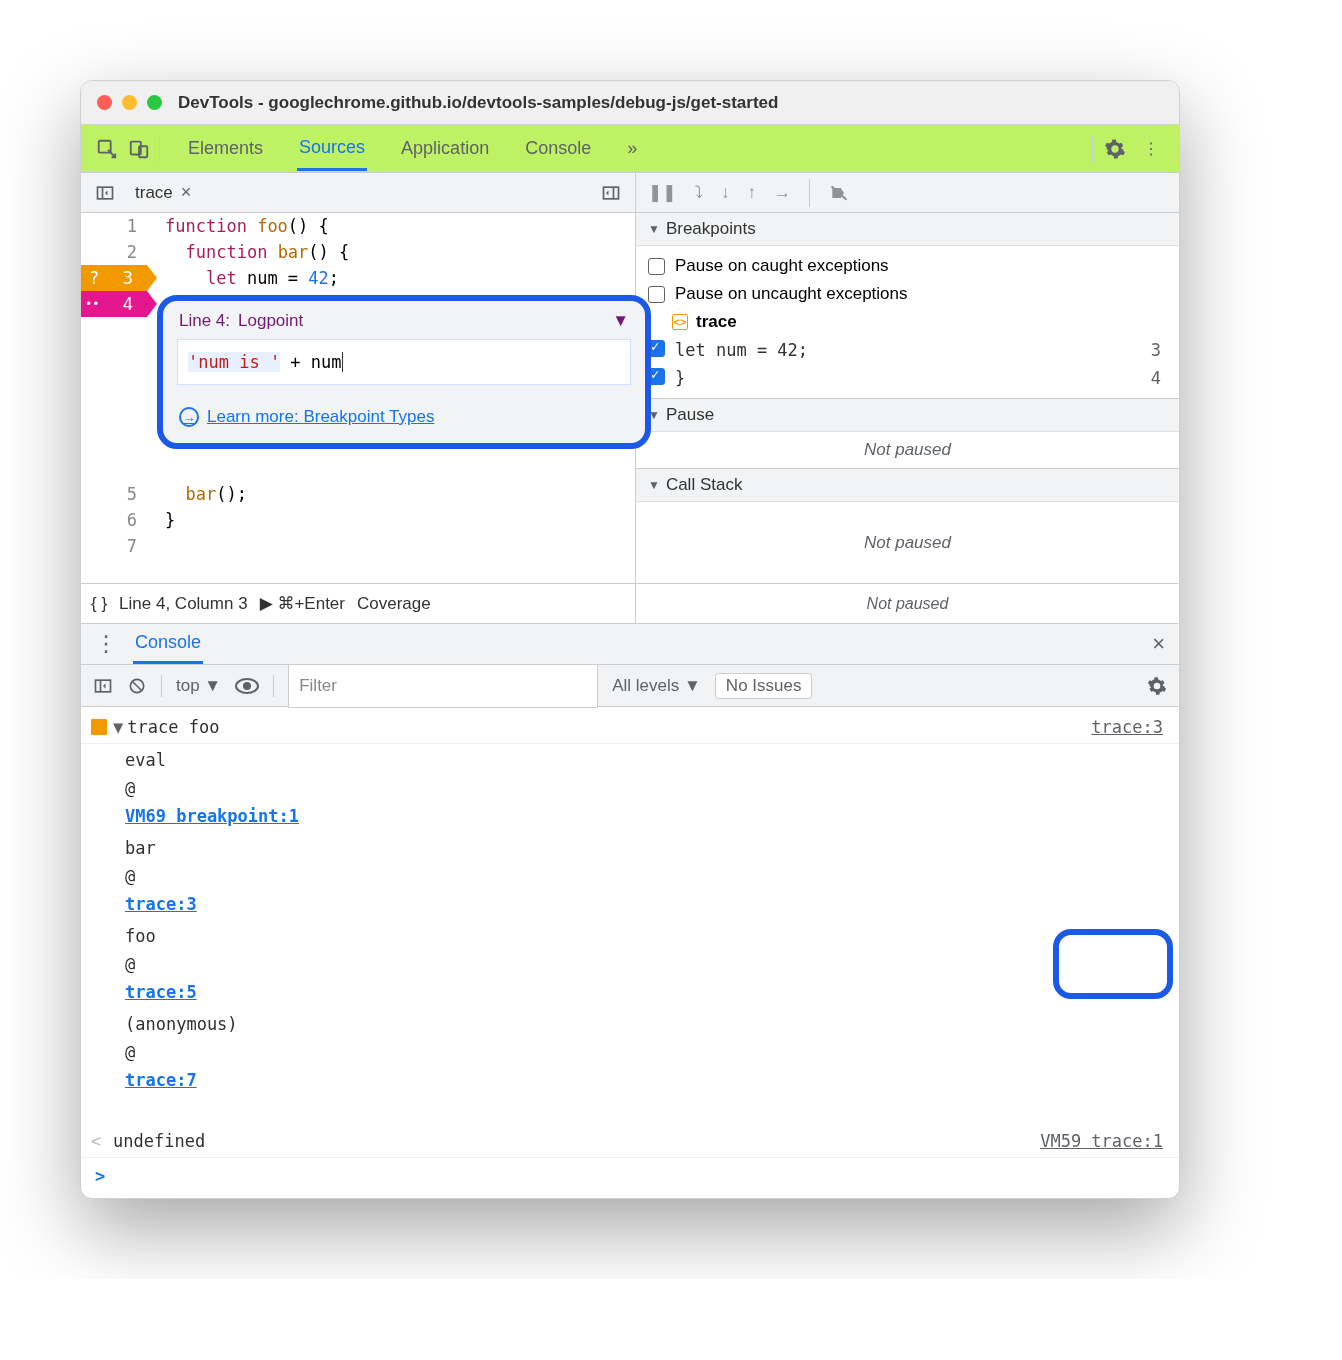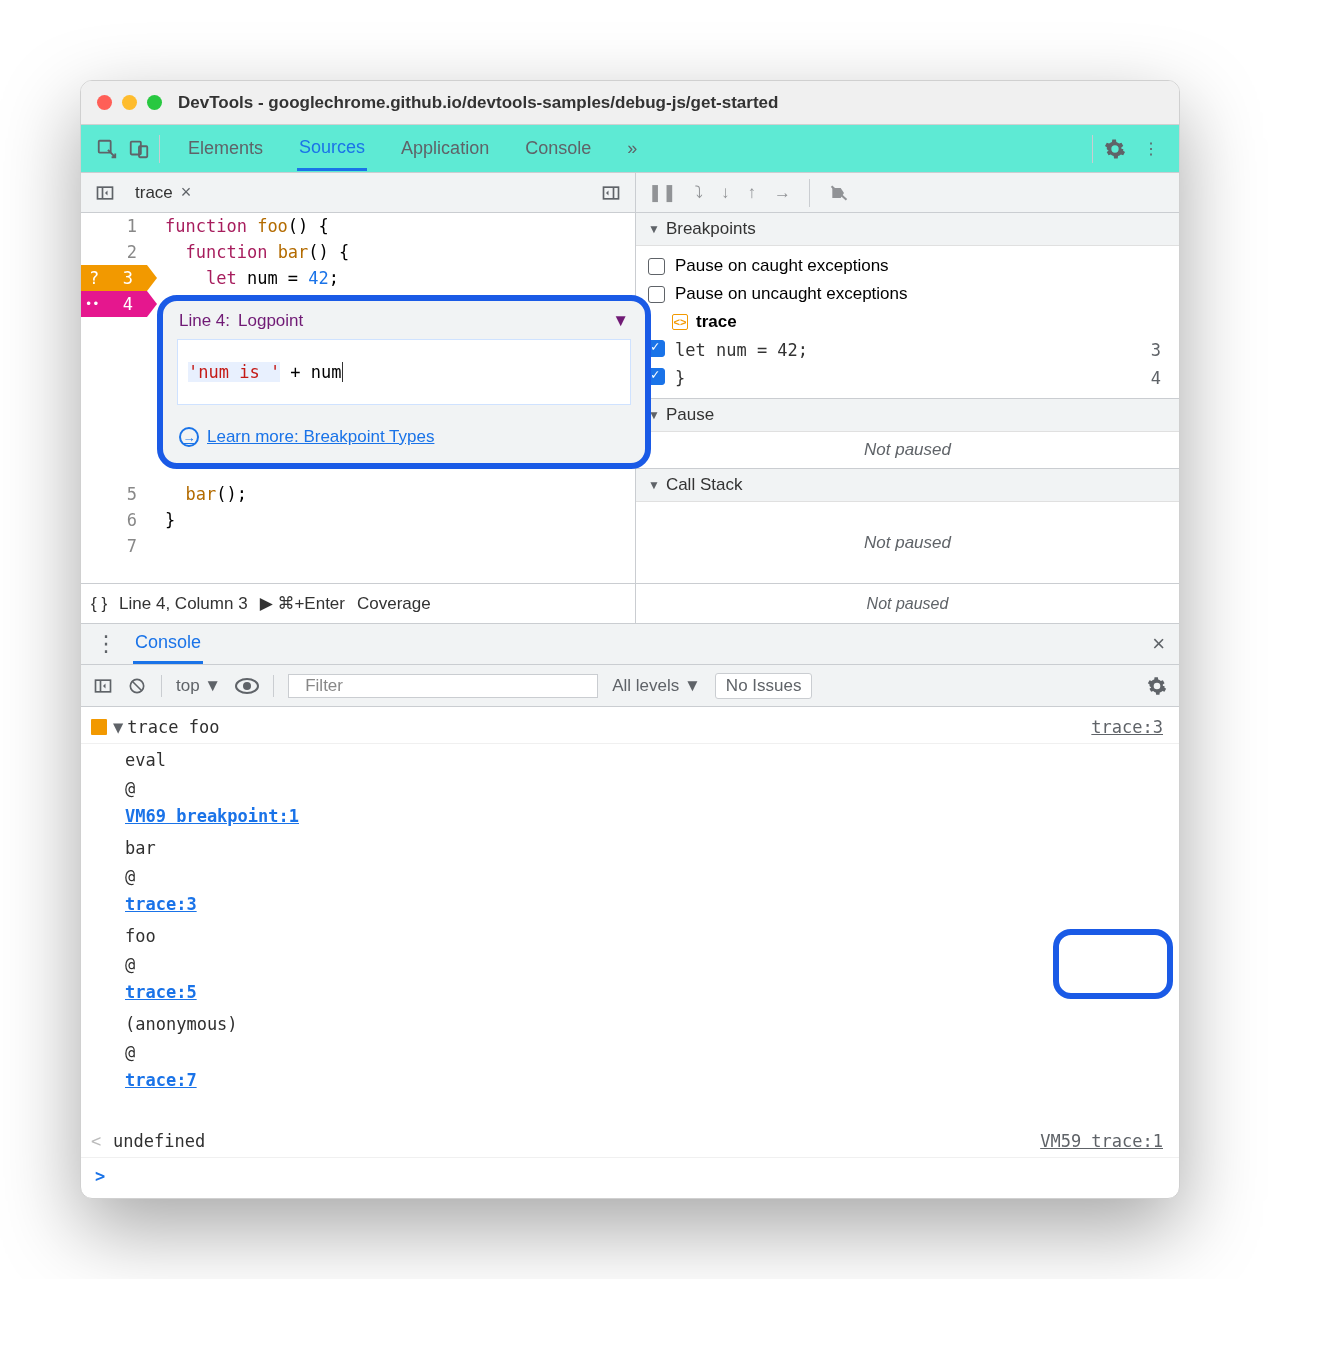"Elements" .main-tabs { background: #5eead4 -> #bef264 }
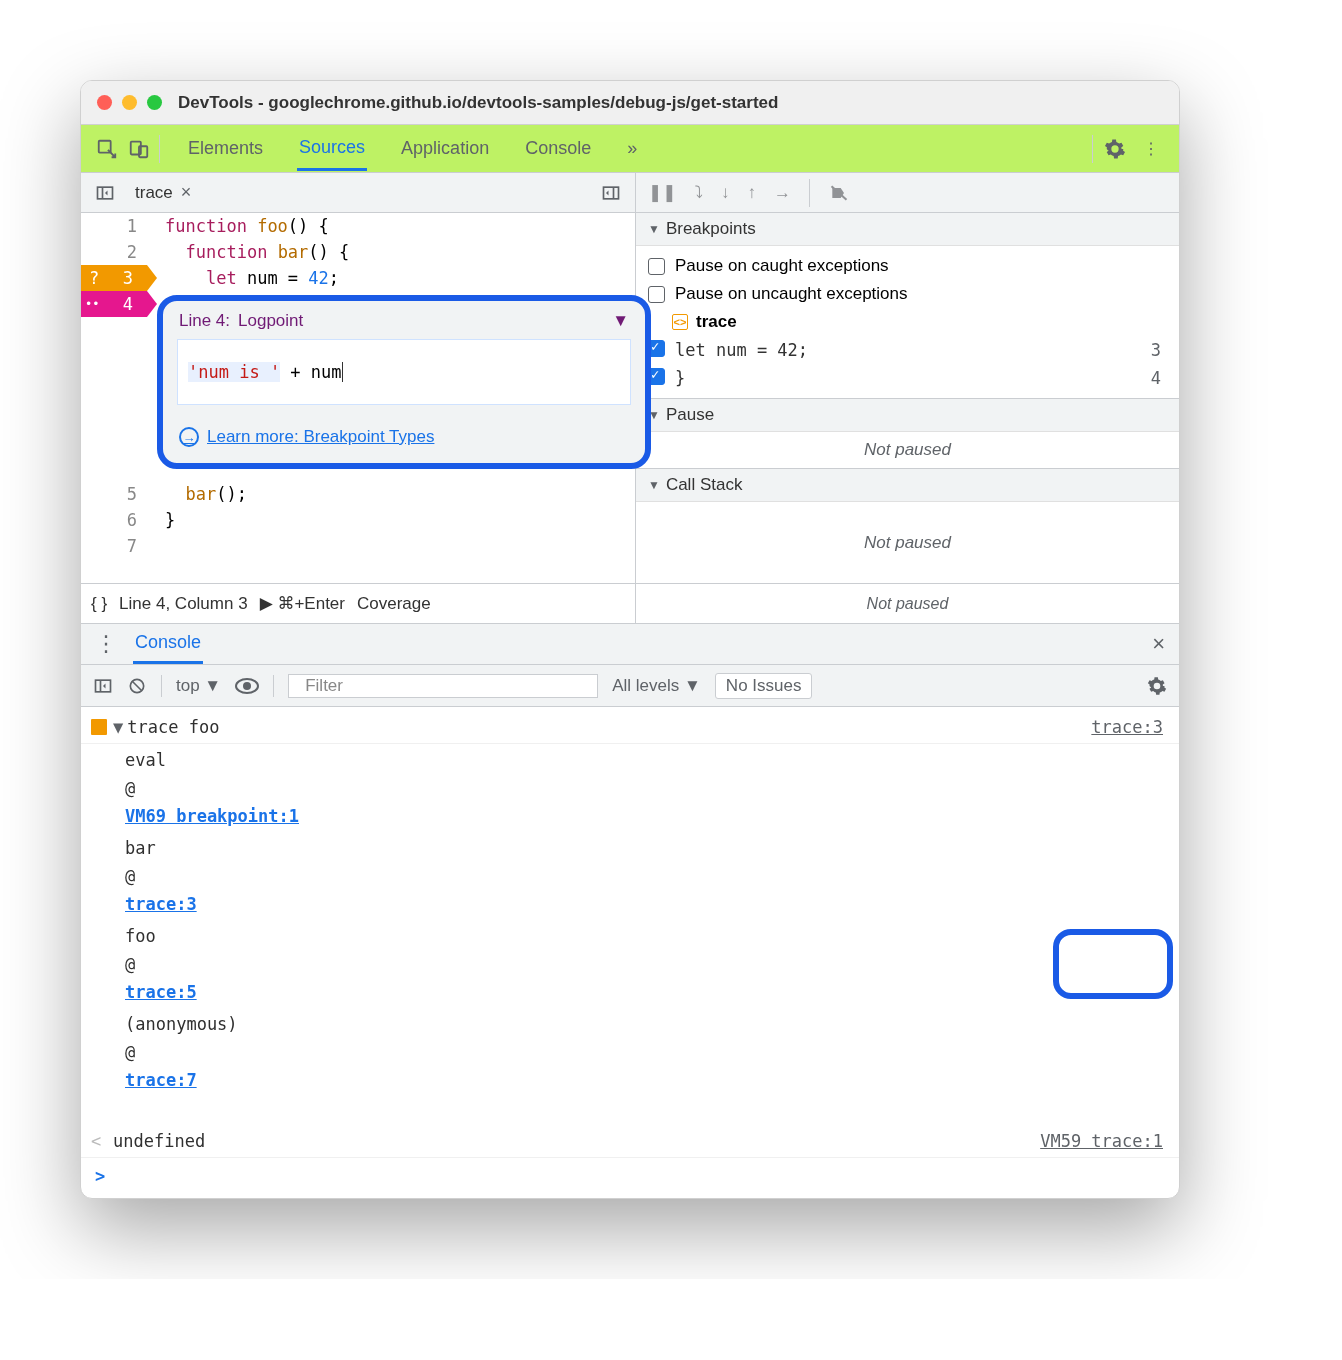"'num is ' + num" .popup-input { padding: 22px 10px -> 12px 10px }
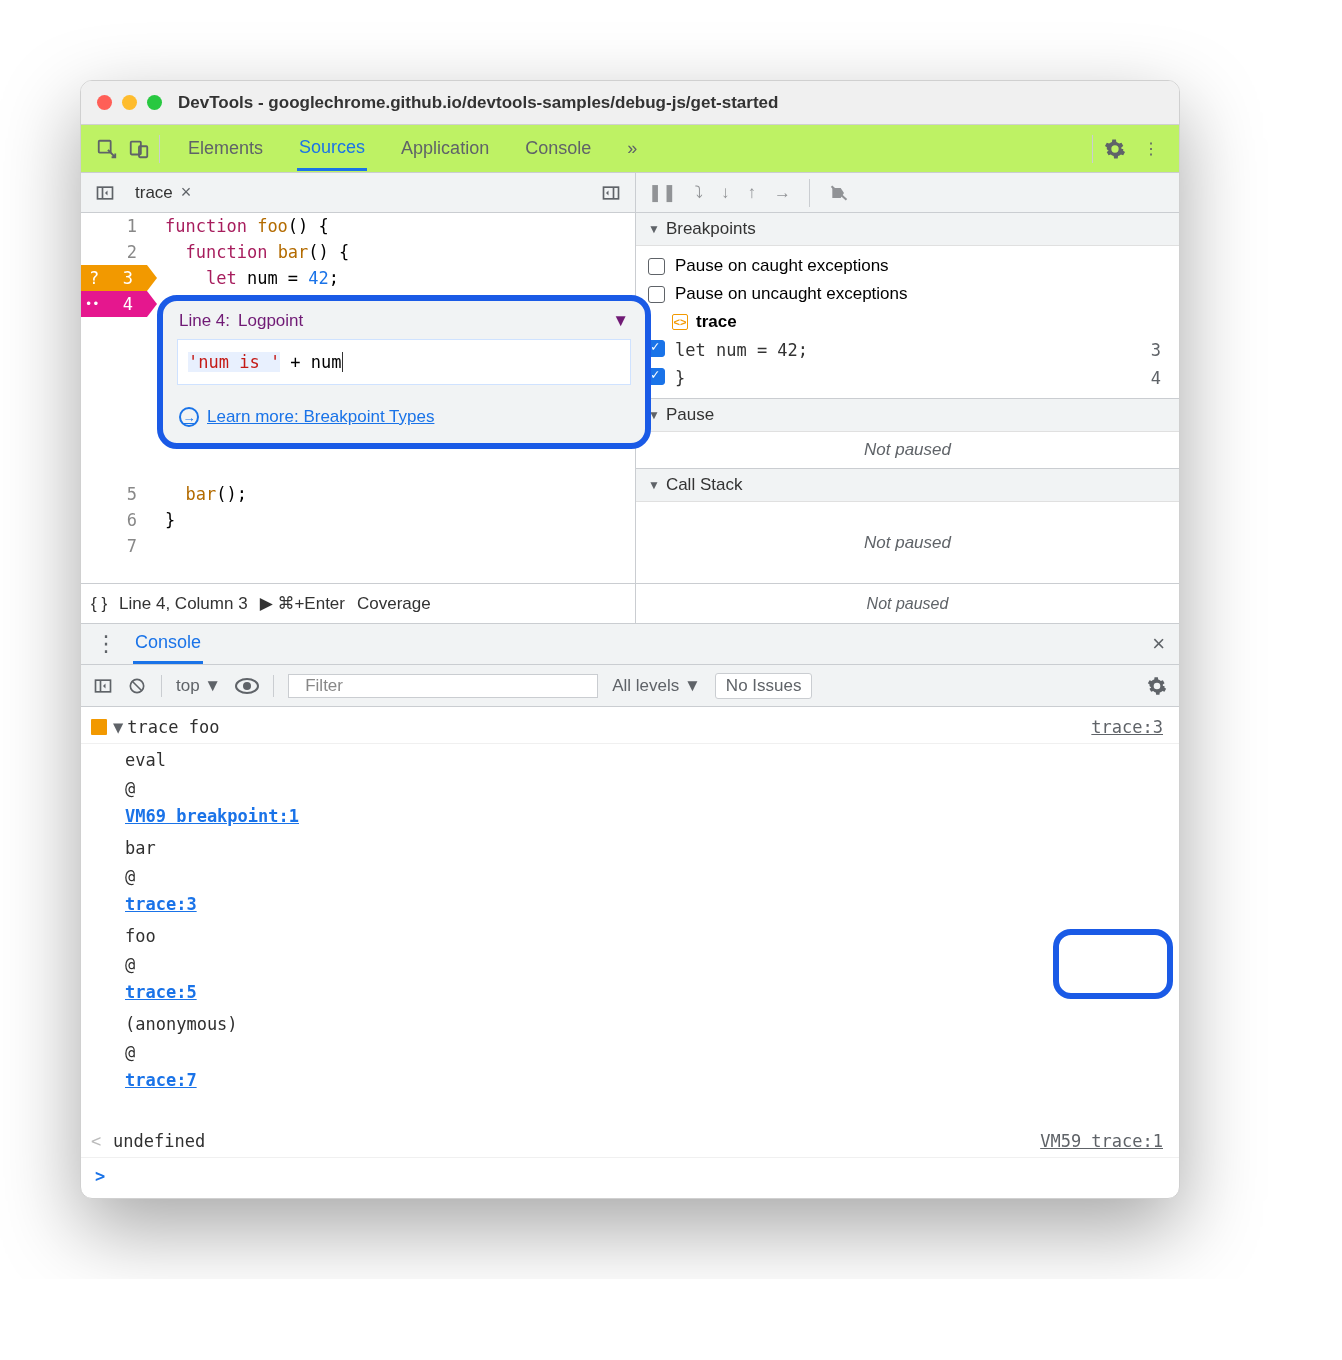"Filter" .filter-input { height: 24px -> 44px; padding: 0 16px -> 0 10px }
